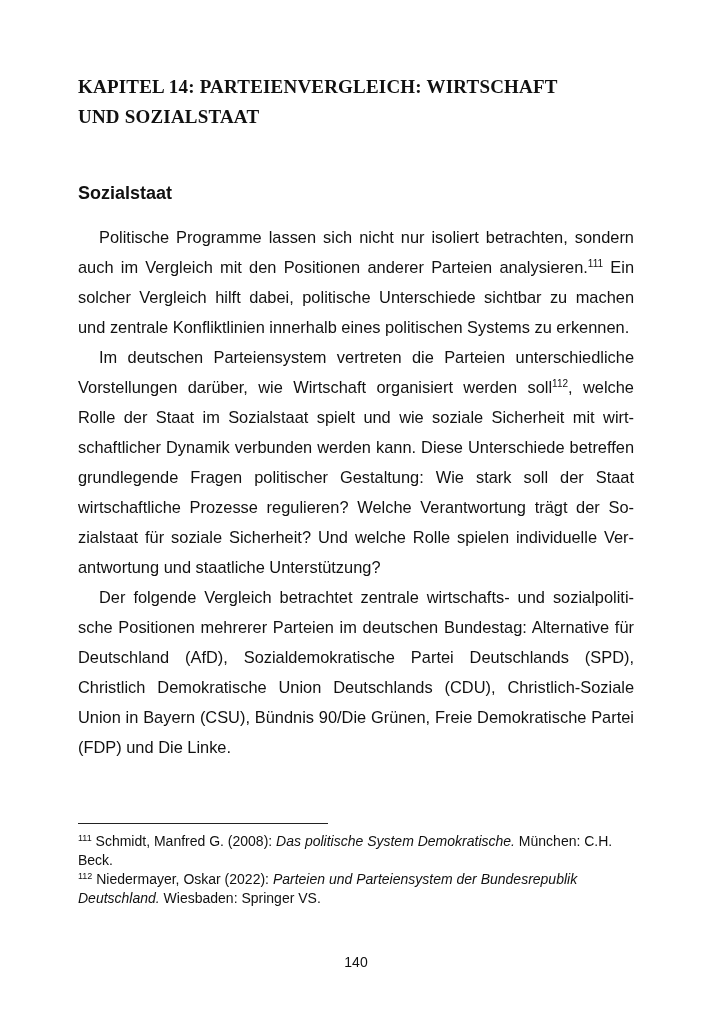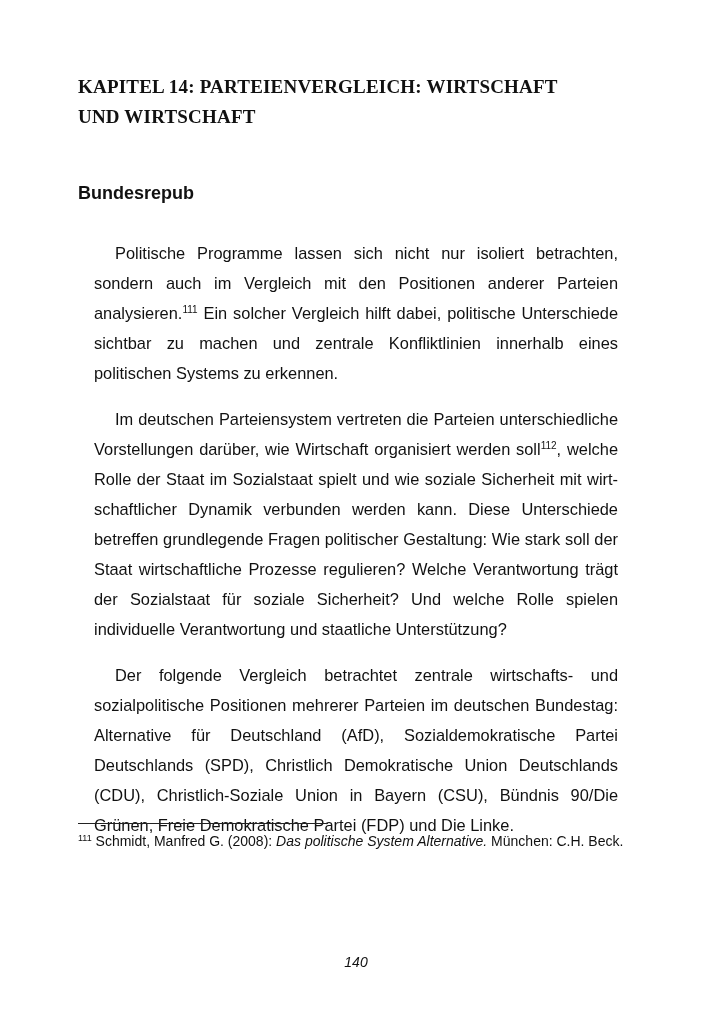"UND WIRTSCHAFT" span { text: WIRTSCHAFT -> SOZIALSTAAT }
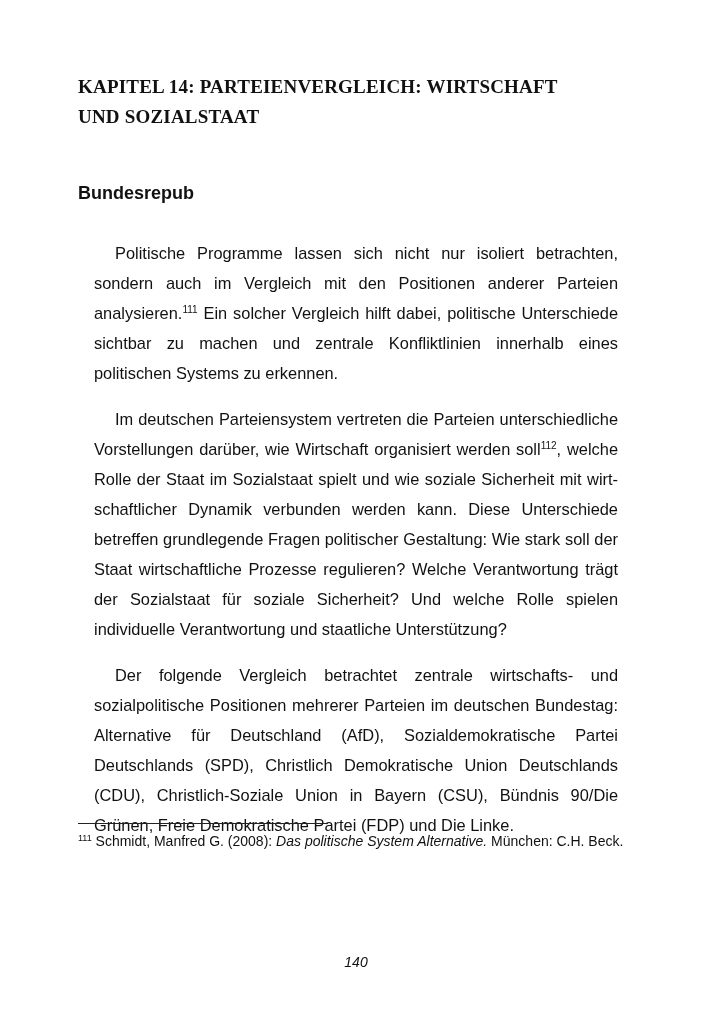"Bundesrepub" h2.section-heading { text: Bundesrepub -> Sozialstaat }
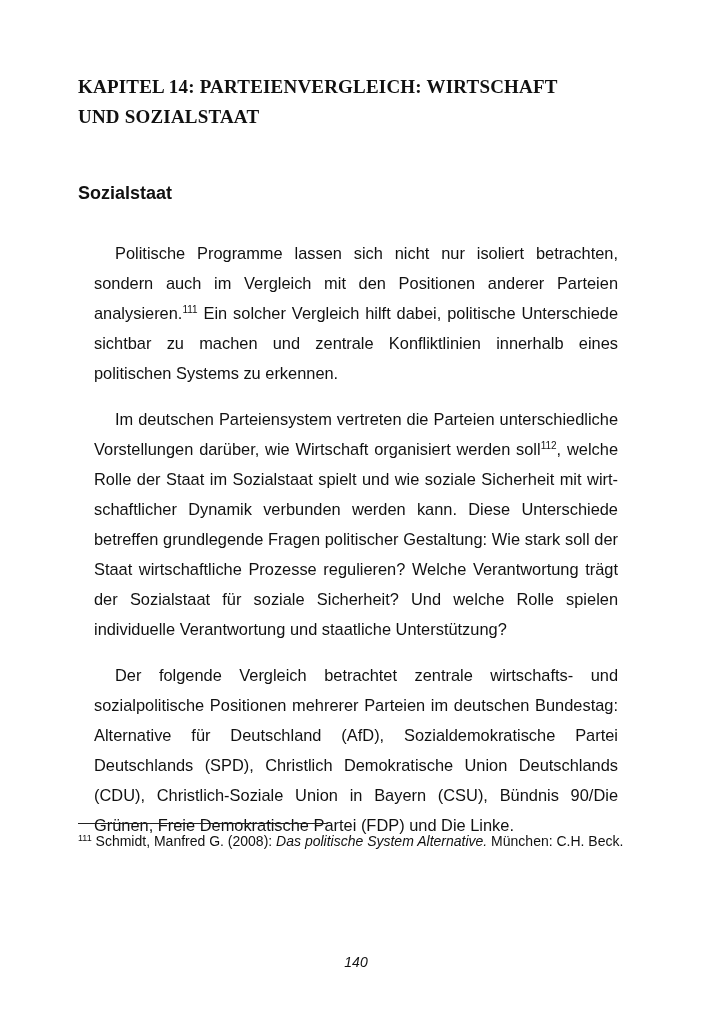"Politische Programme lassen sich nicht" .body-text p { margin: 16px -> 0 }
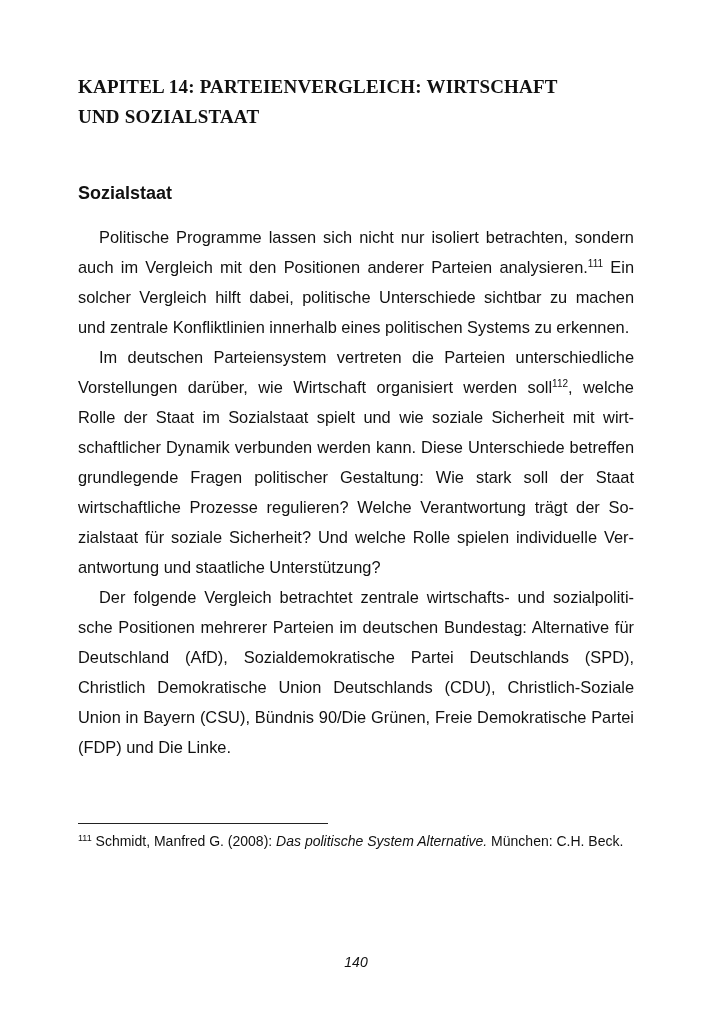"Das politische System Alternative." em { text: Alternative -> Demokratische }
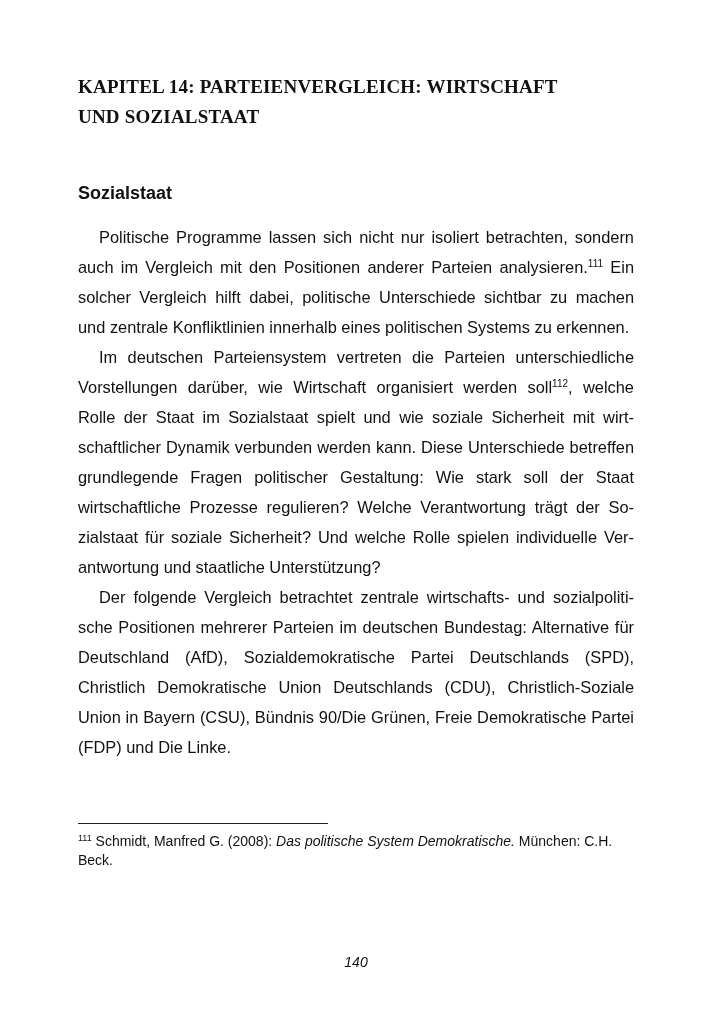"112 Niedermayer, Oskar (2022): Parteien" p { html: none -> <p><sup>112</sup><span> Niedermayer, Oskar (2022): </span><em>Parteien und Parteiensystem der Bundesrepub­lik Deutschland.</em><span> Wiesbaden: Springer VS.</span></p> }
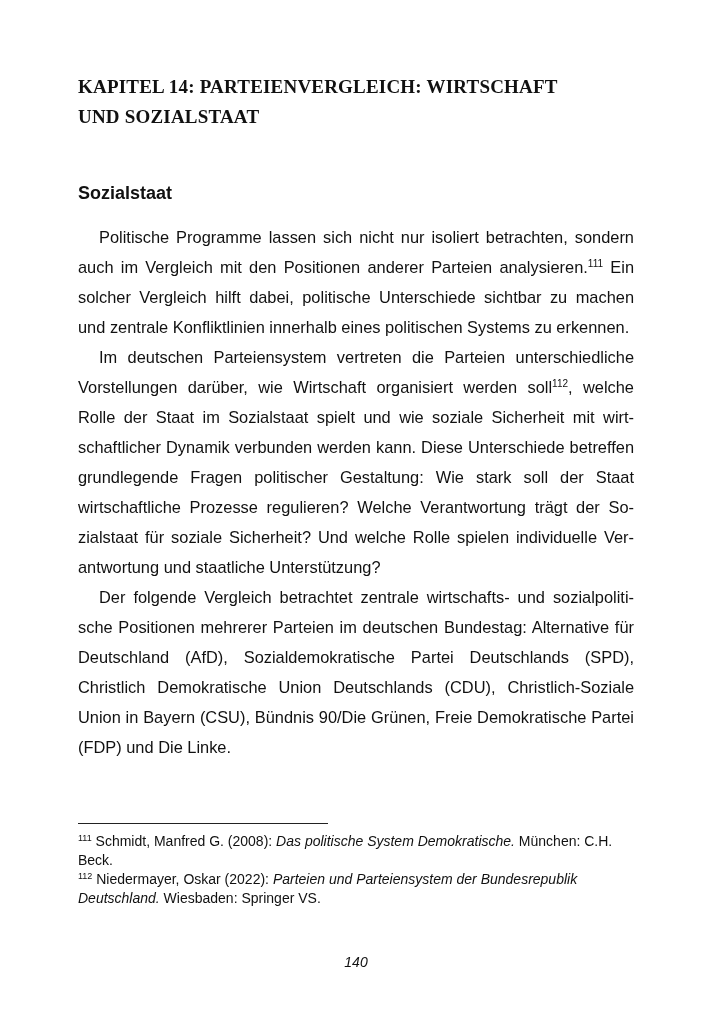"140" .page-number { font-style: italic -> none }
